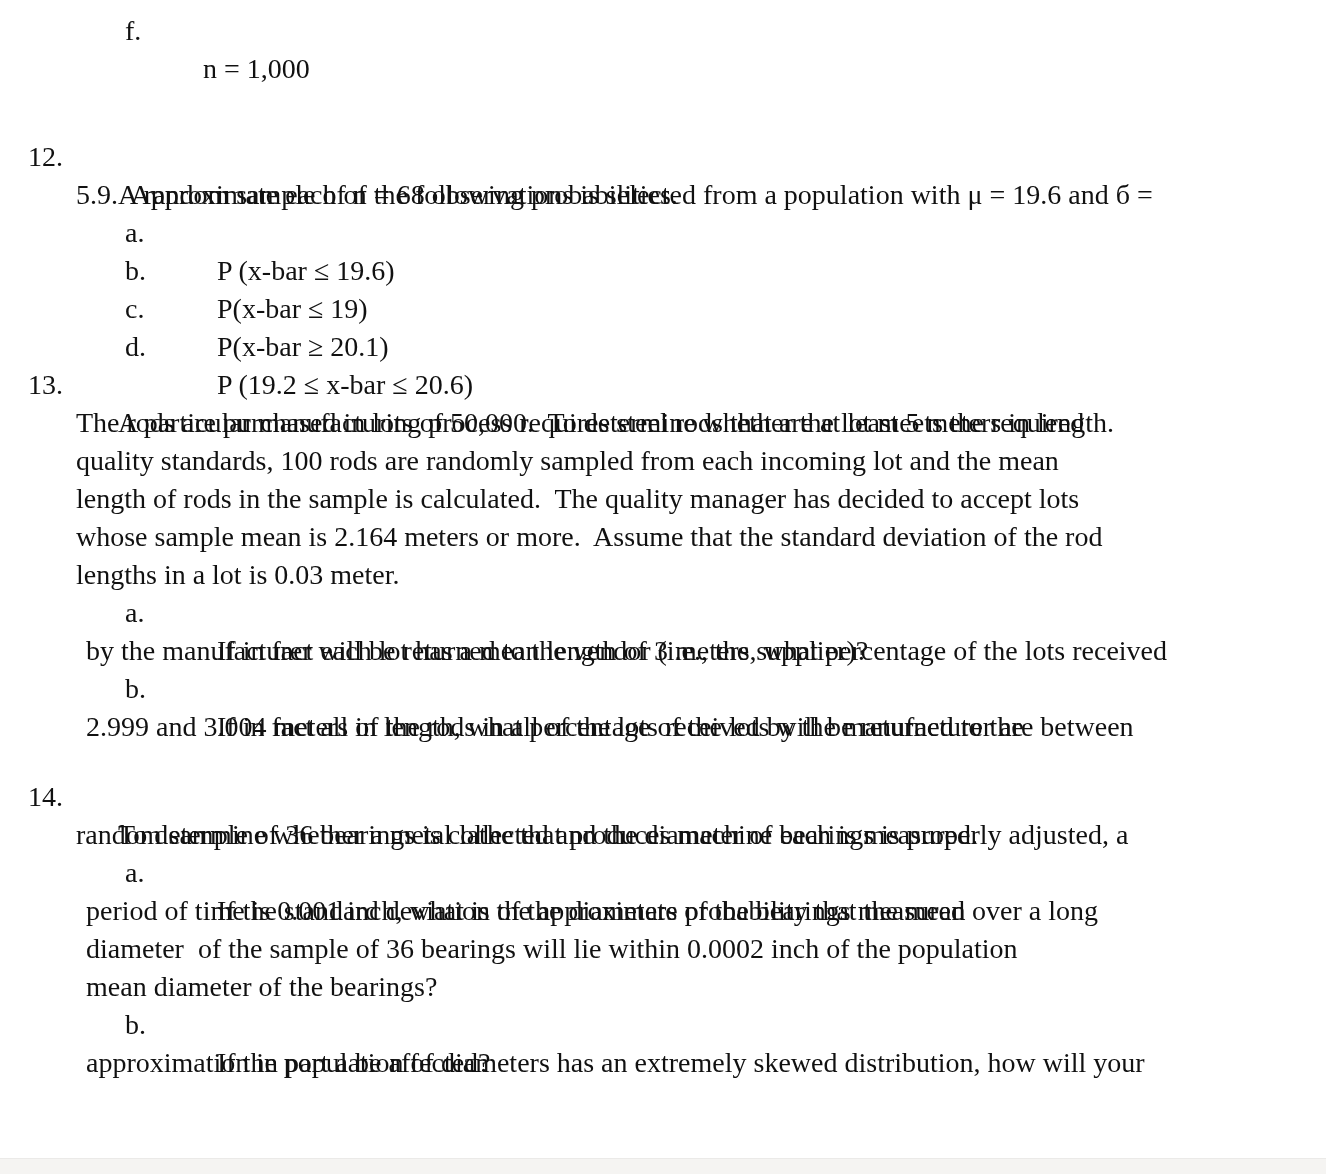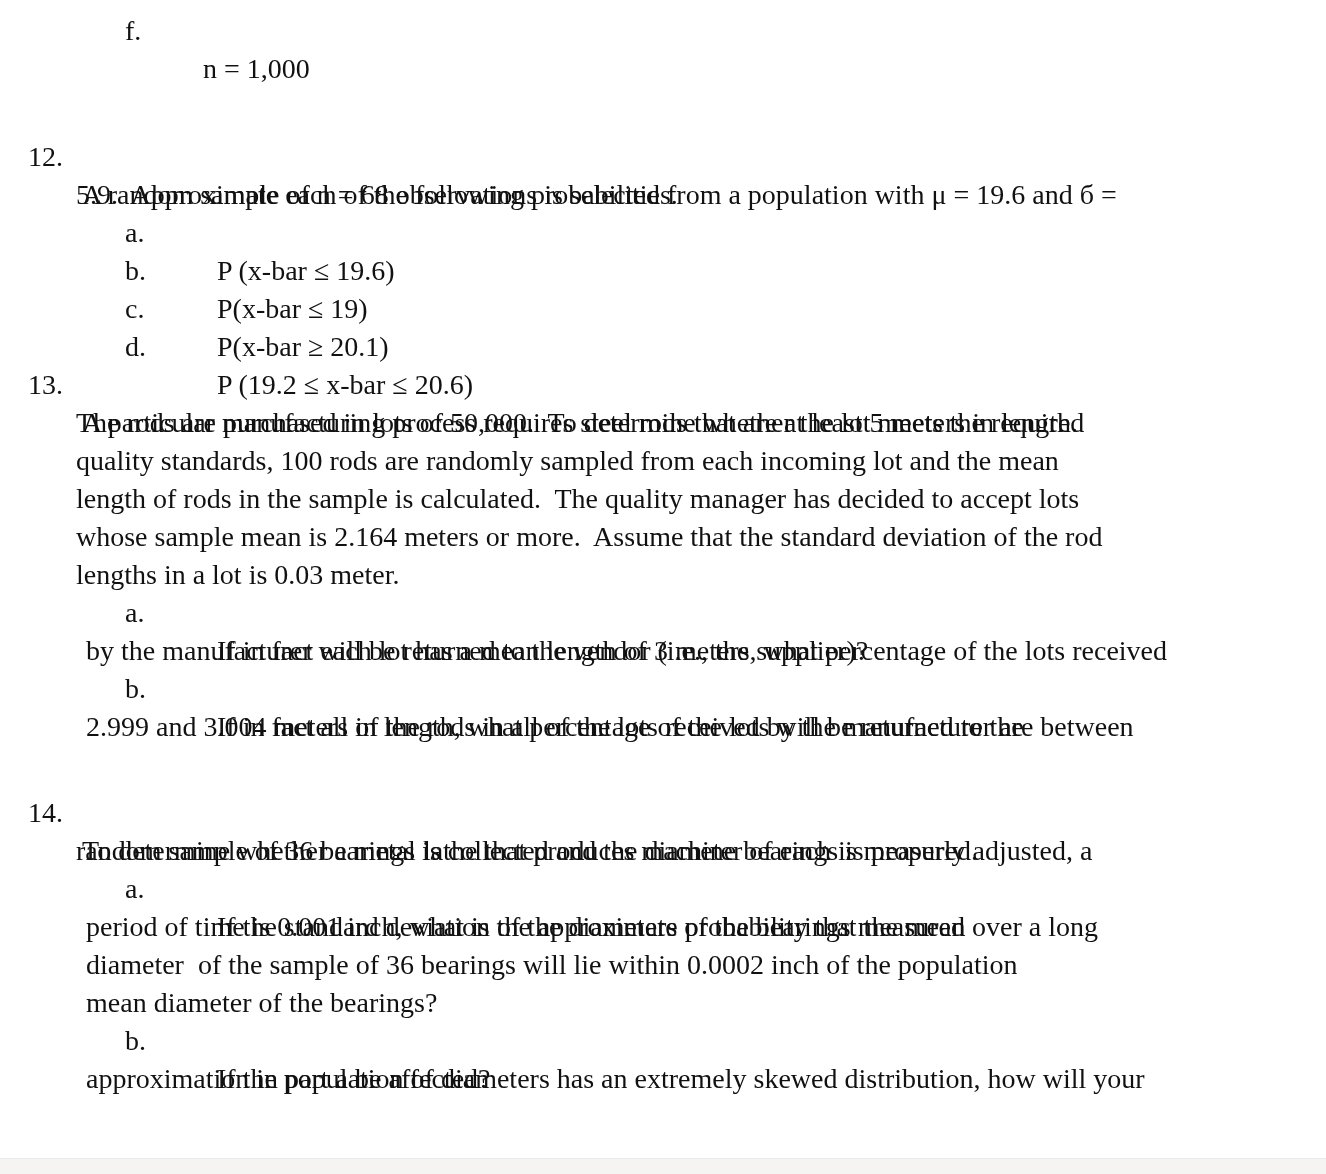"12." .line.body-first { padding-left: 40px -> 76px }
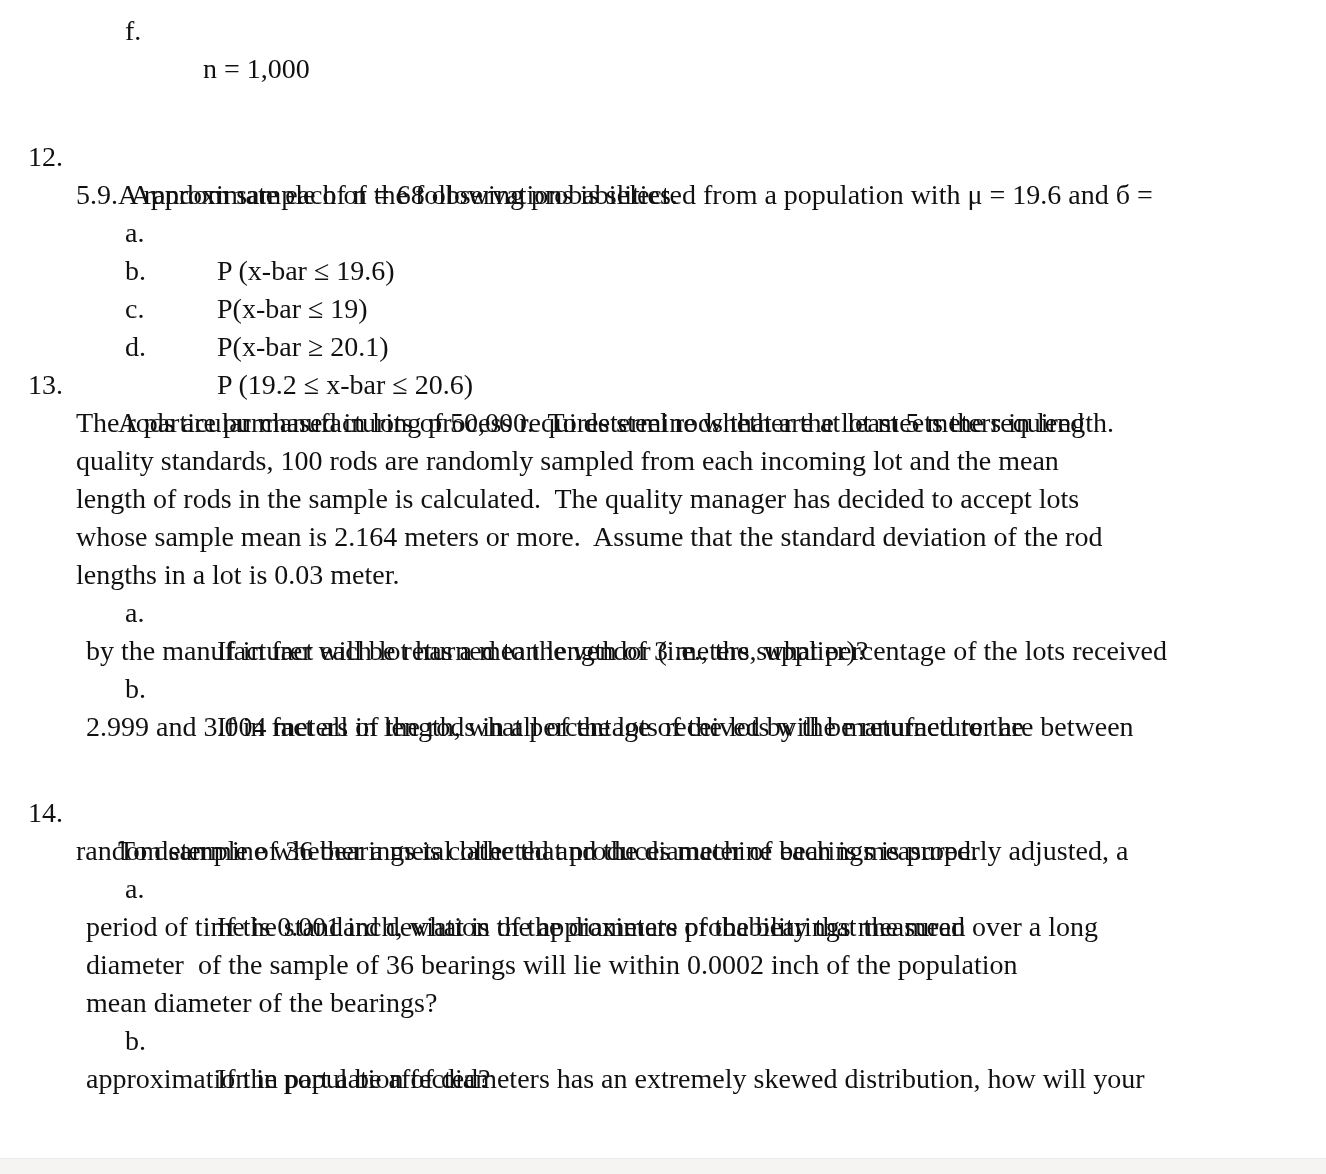"14." .problem-14 { margin-top: 48px -> 32px }
